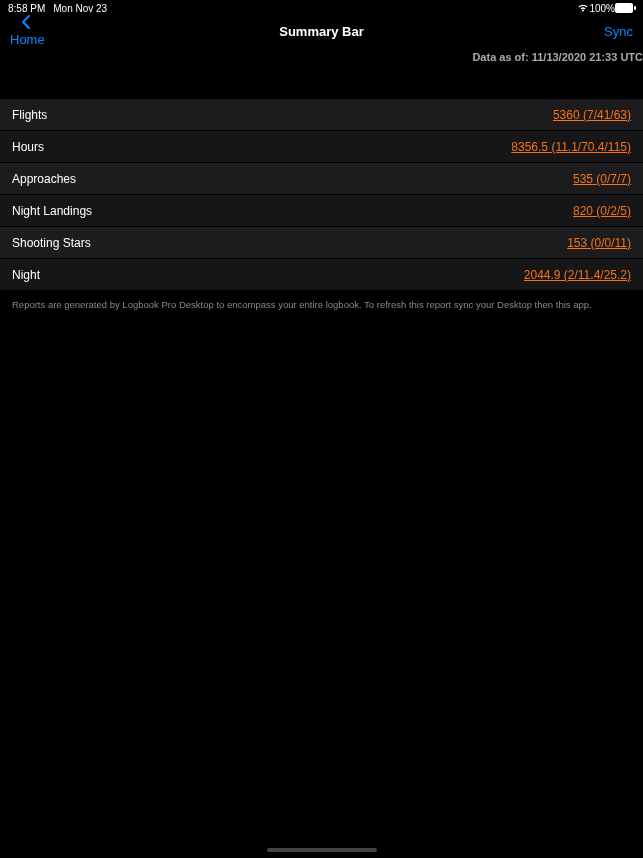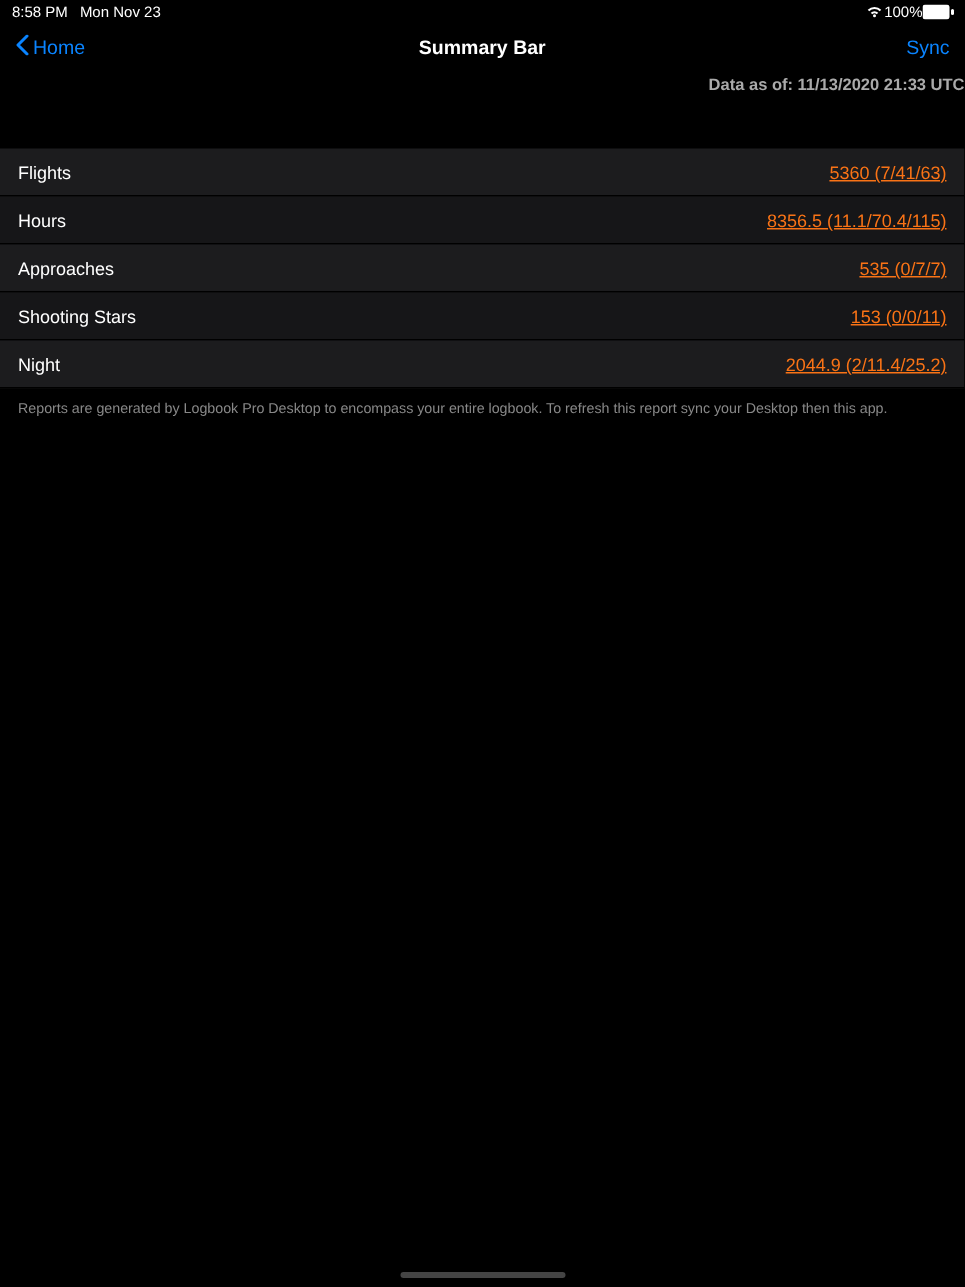"Home" .nav-left { flex-direction: none -> column }
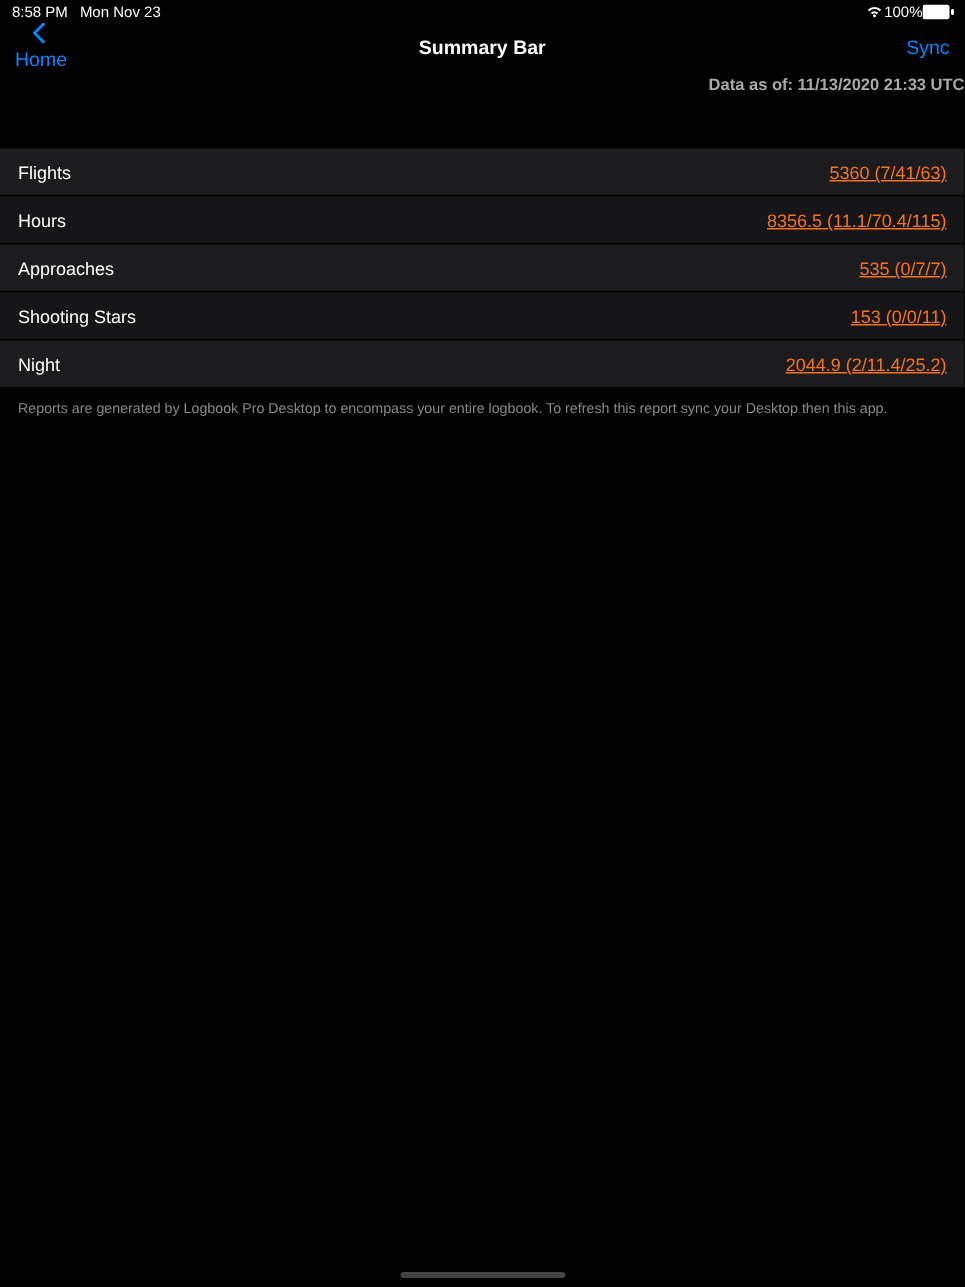"Night Landings" div.list-row { html: none -> <div> <span>Night Landings</span> <span>820 (0/2/5)</span> </div> }
